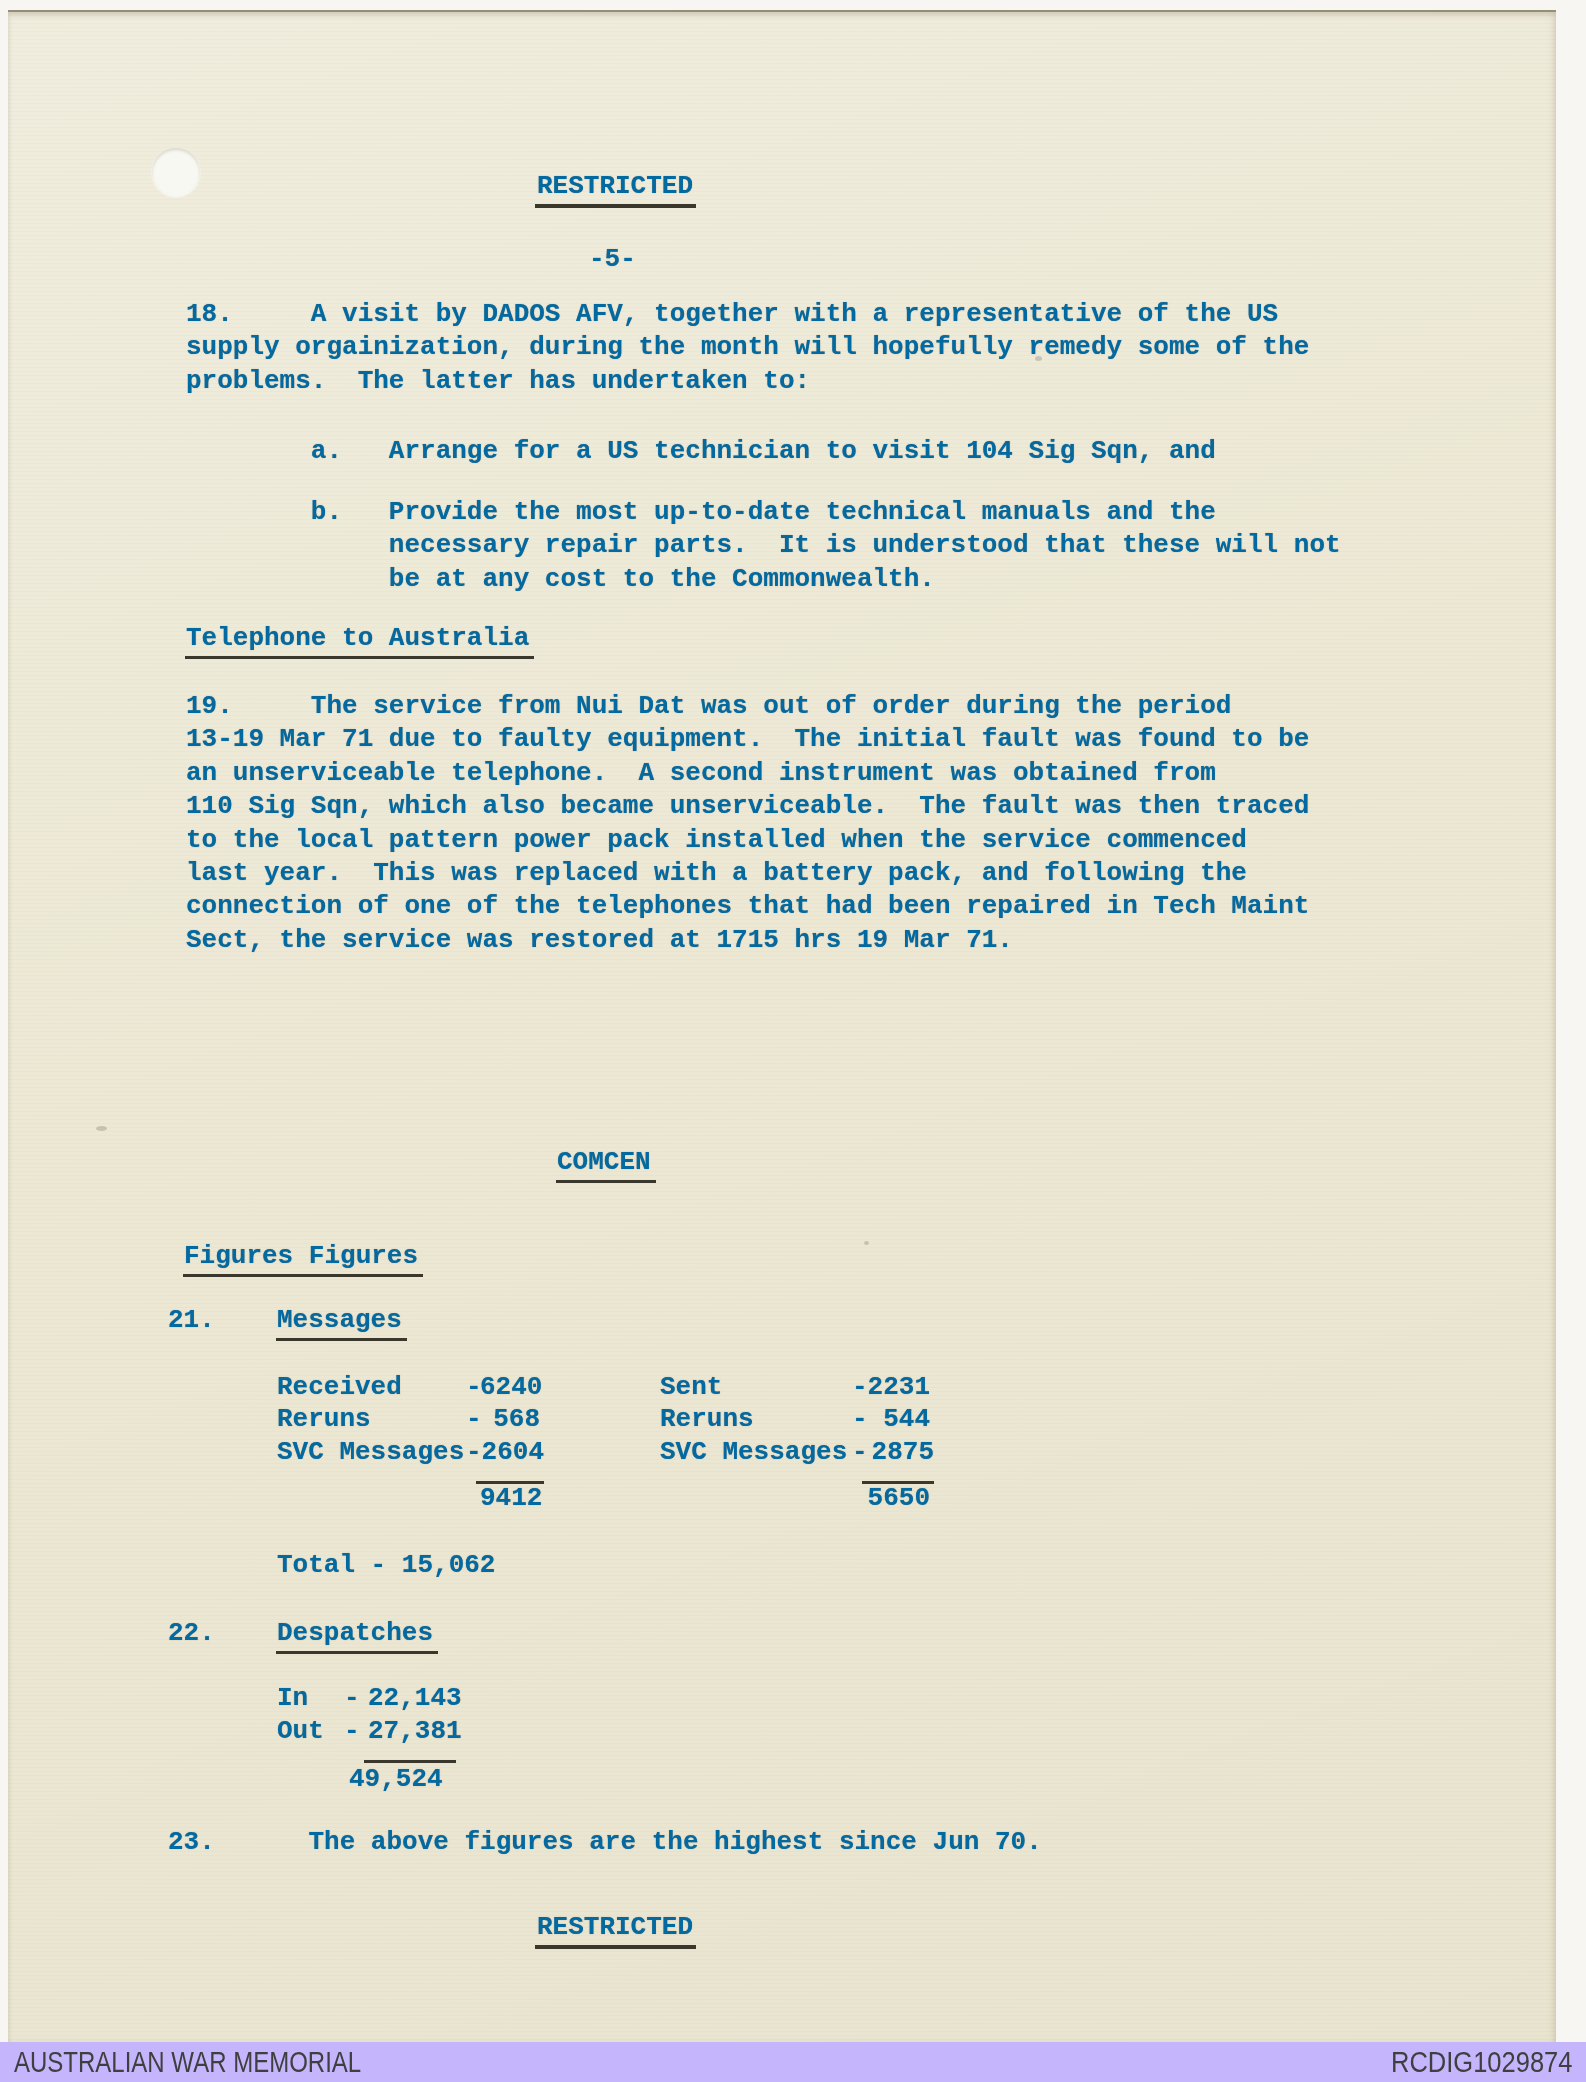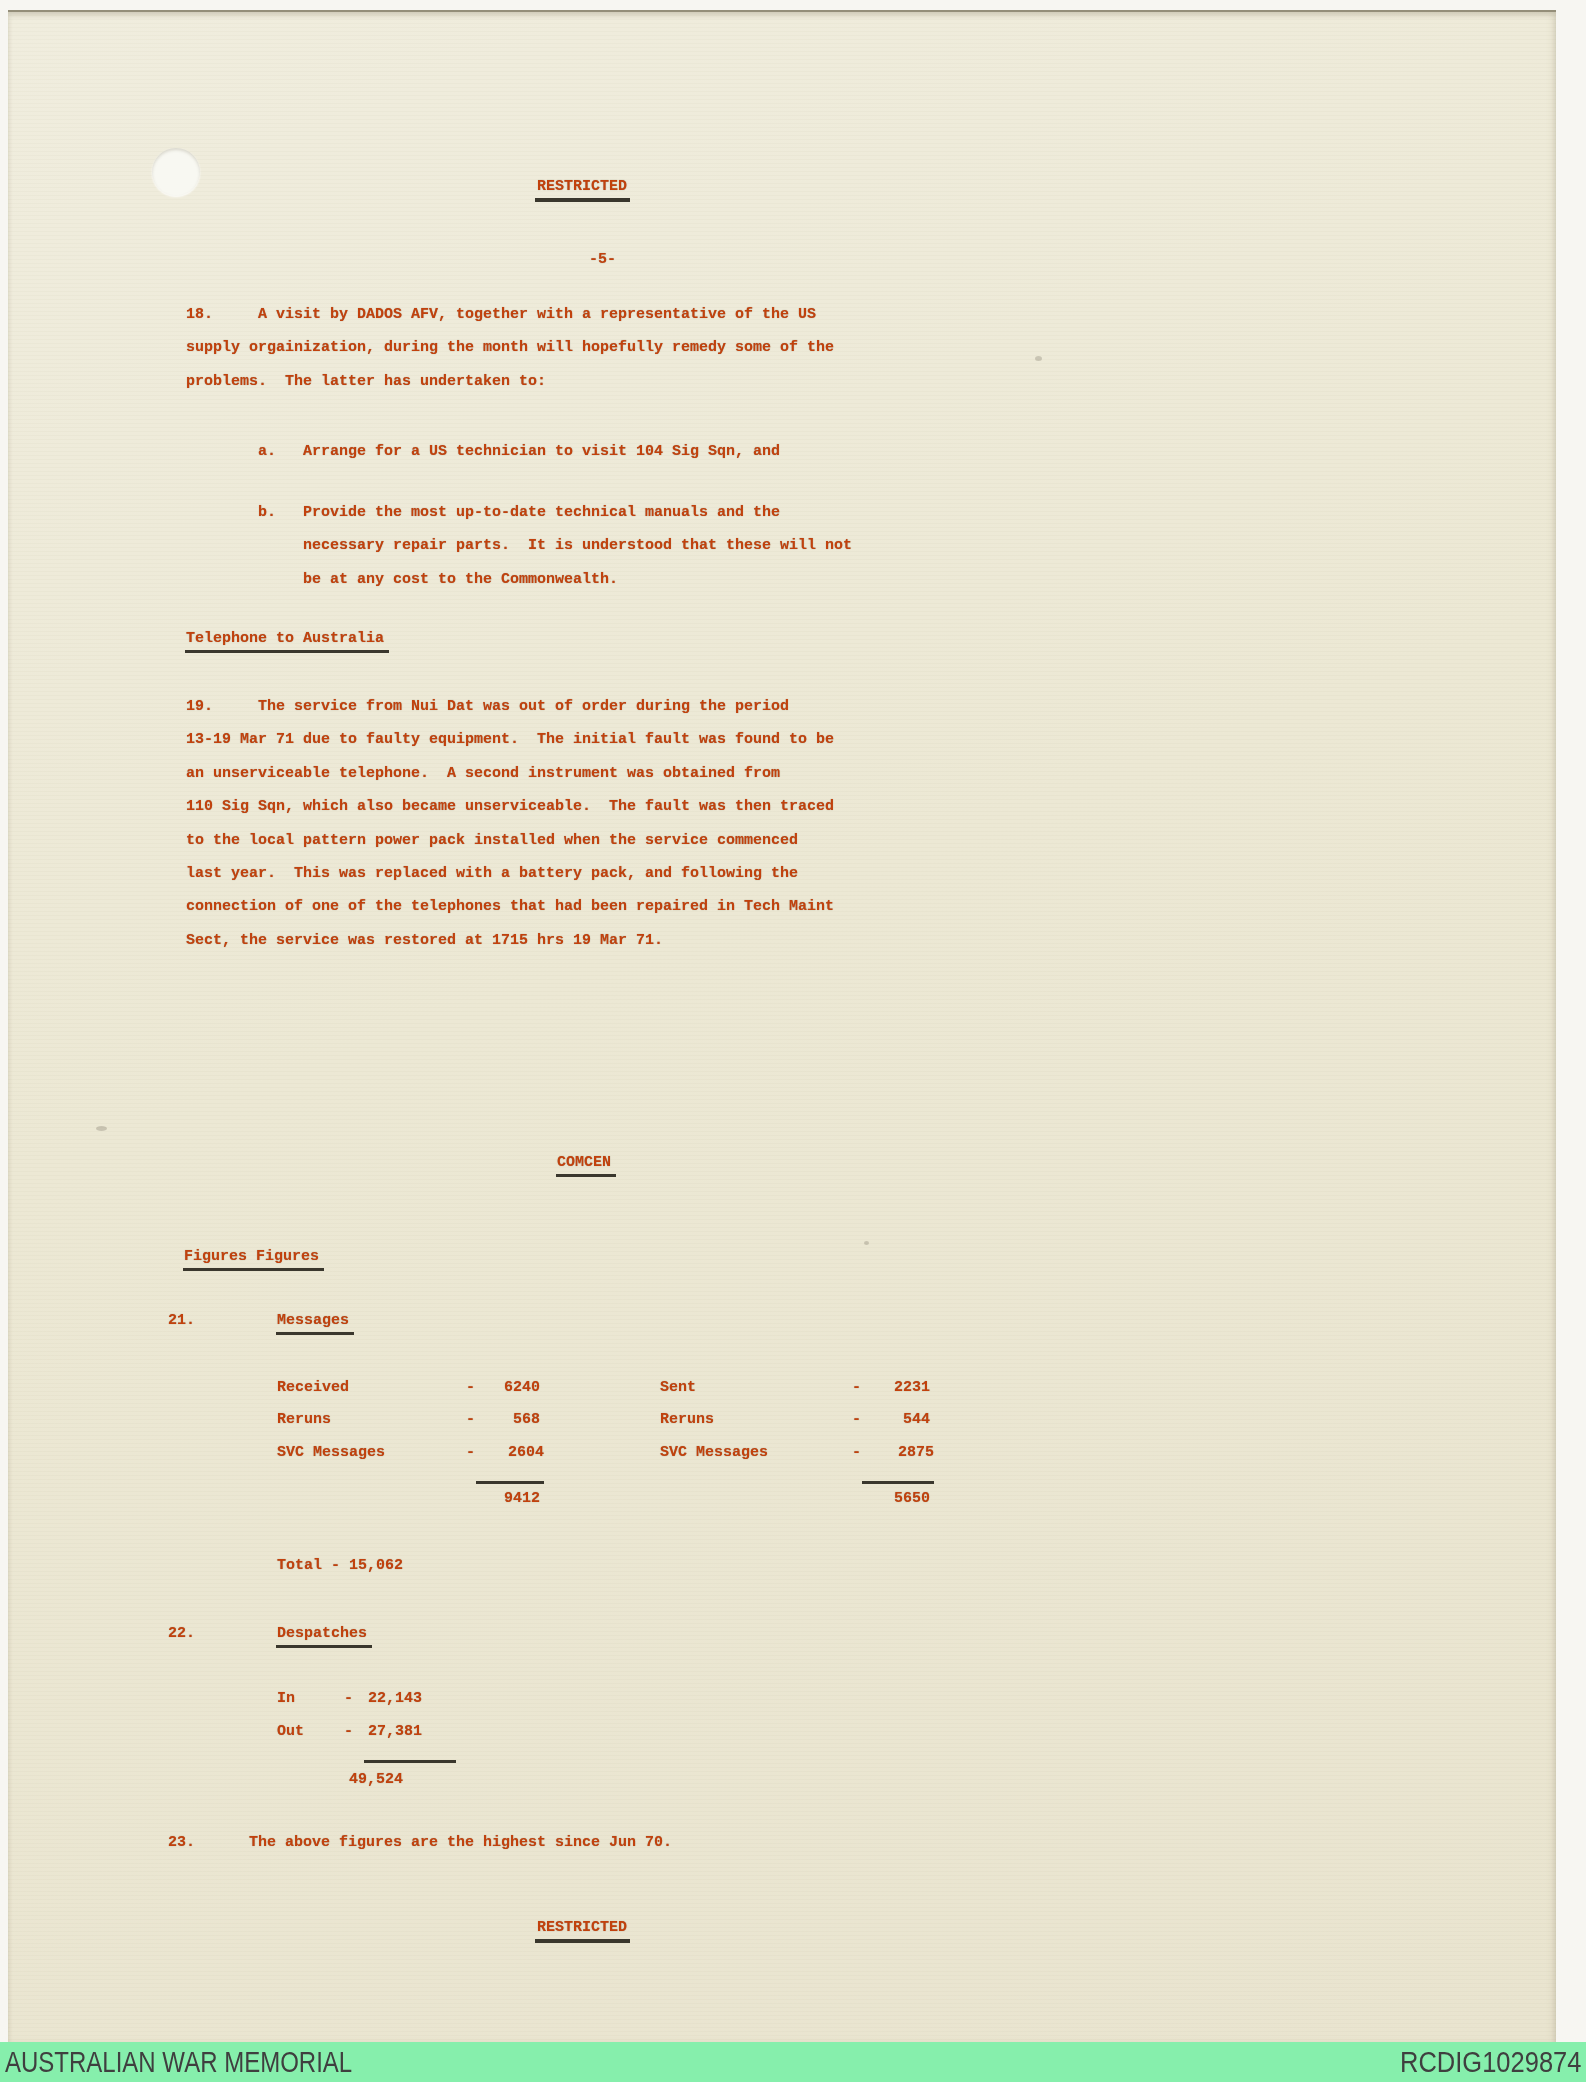"RESTRICTED" .t { color: #c2410c -> #0369a1; font-size: 15px -> 26px }
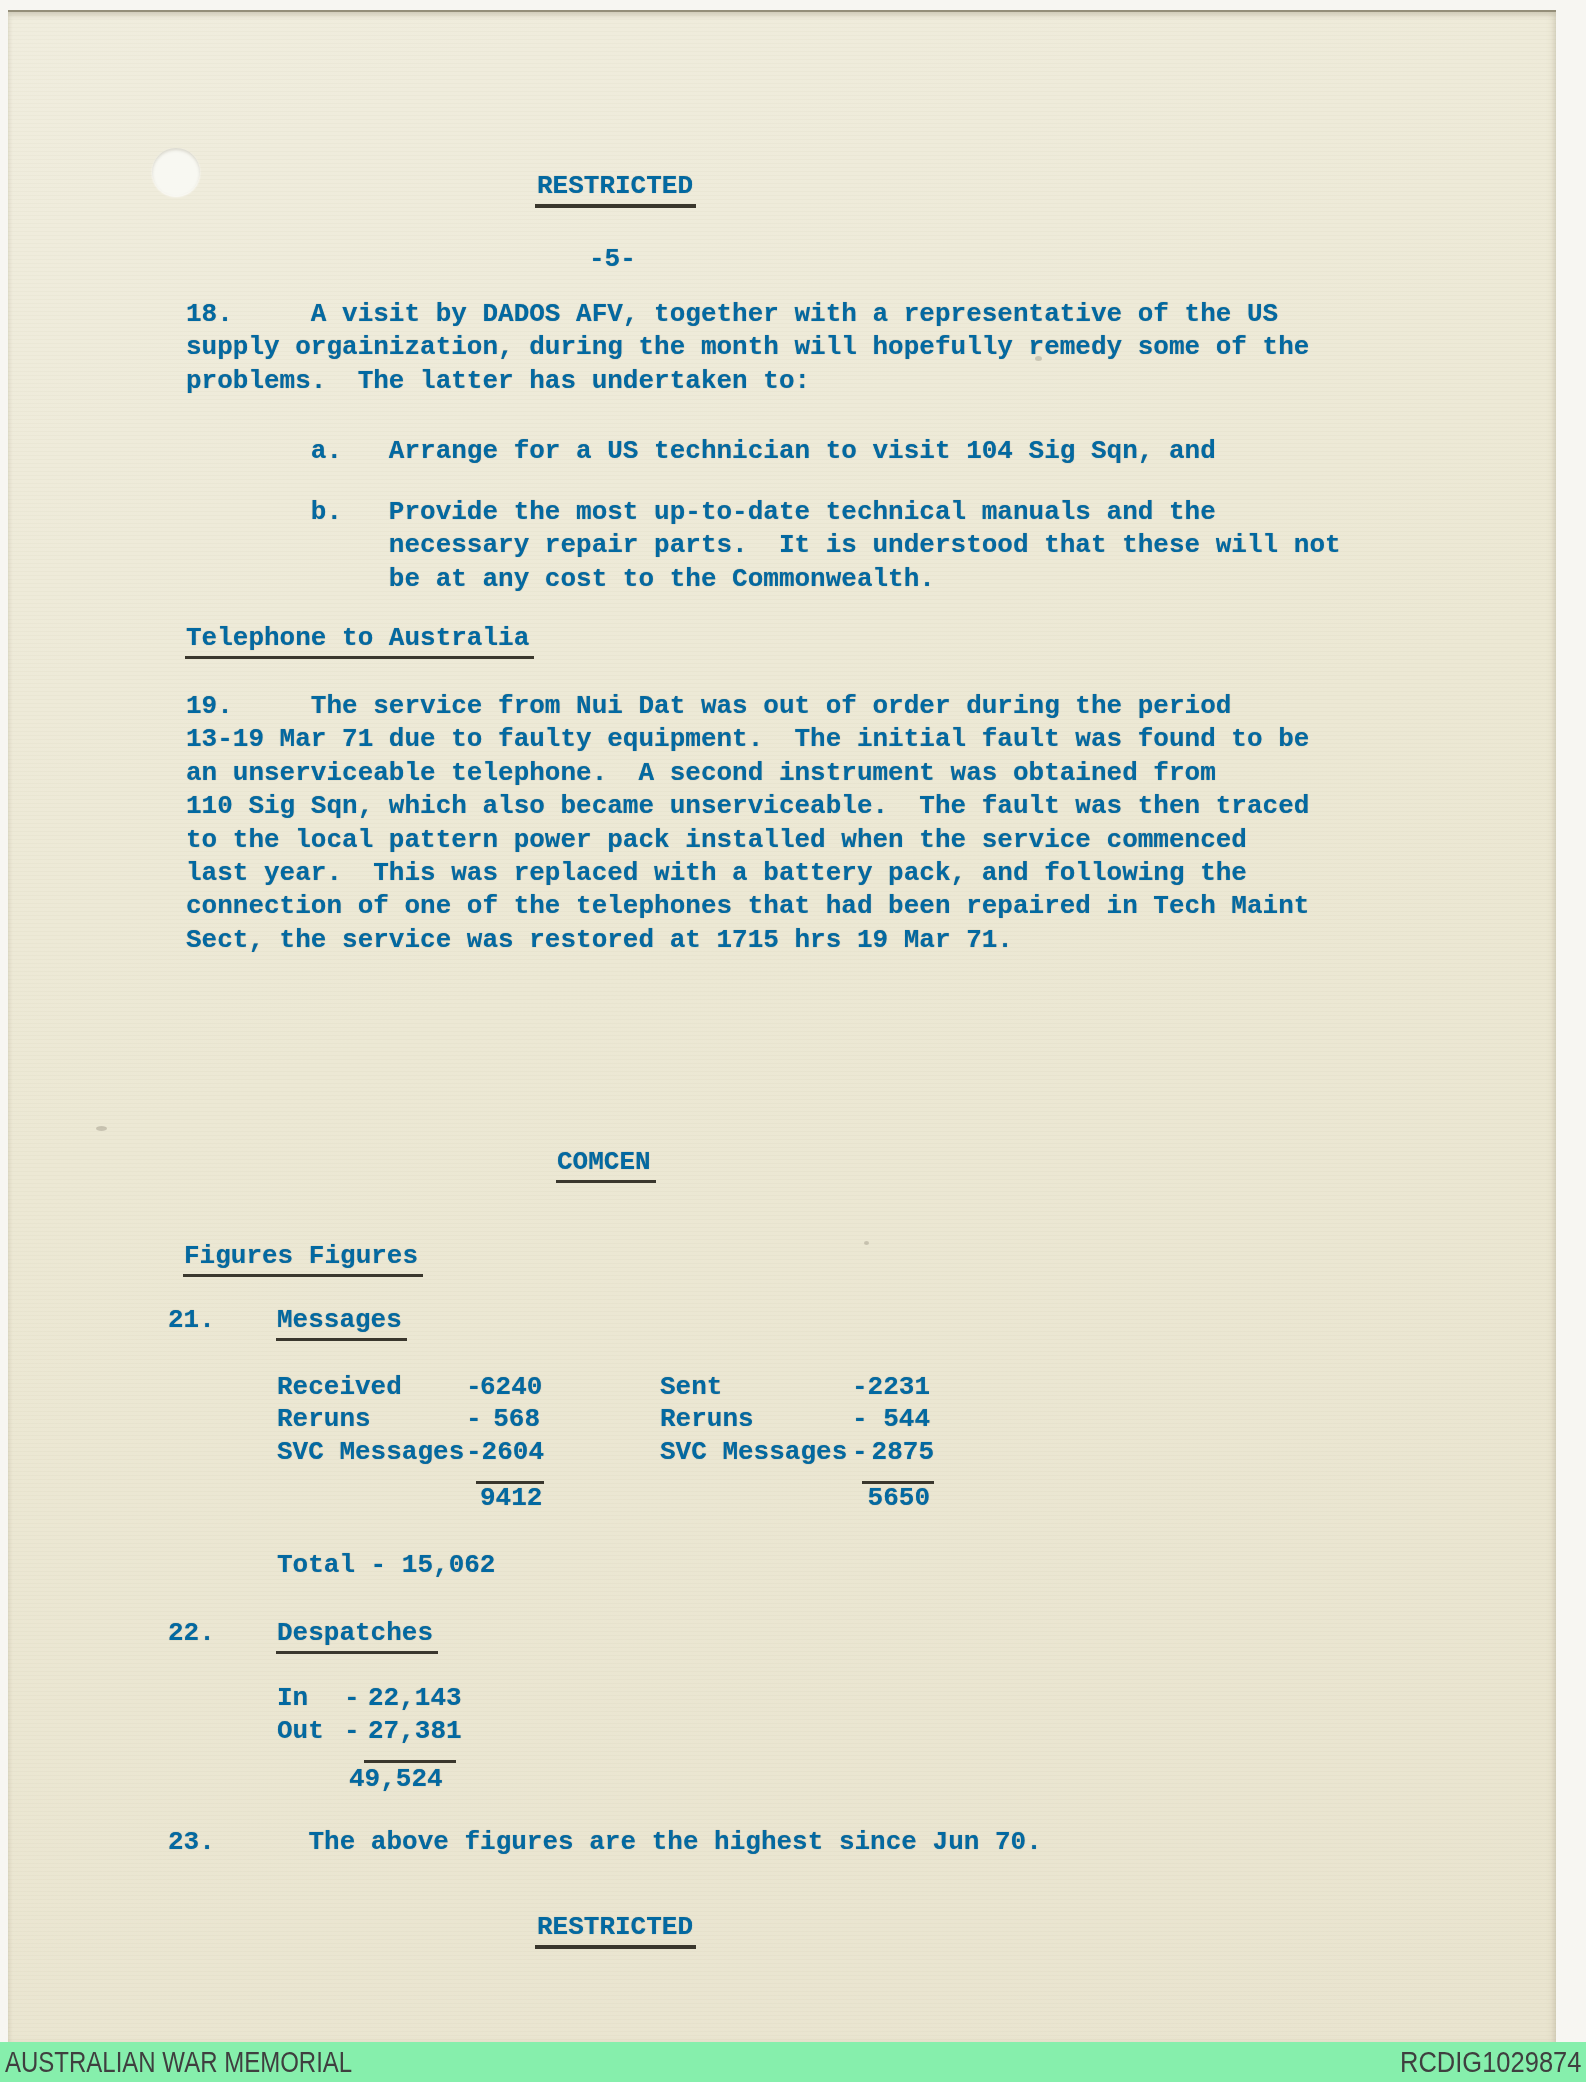"AUSTRALIAN WAR MEMORIAL" .footer { background: #86efac -> #c4b5fd; padding: 0 5px -> 0 14px }
